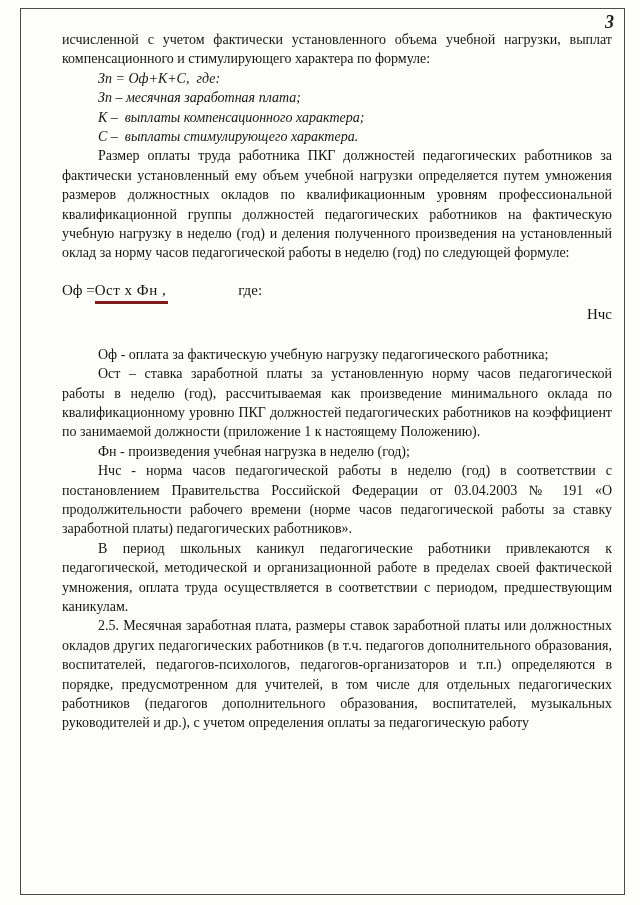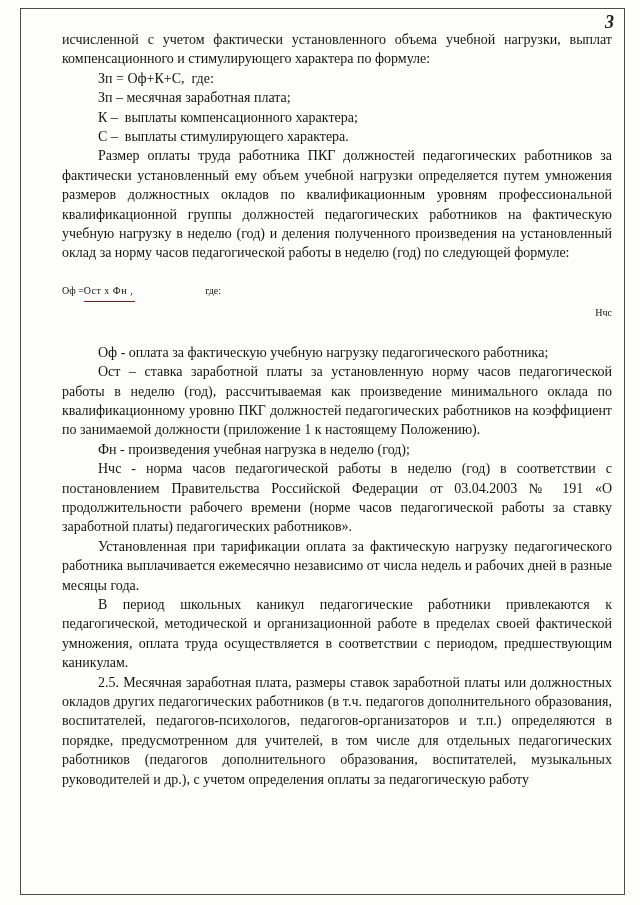"Зп = Оф+К+С, где:" p.line { font-style: none -> italic }
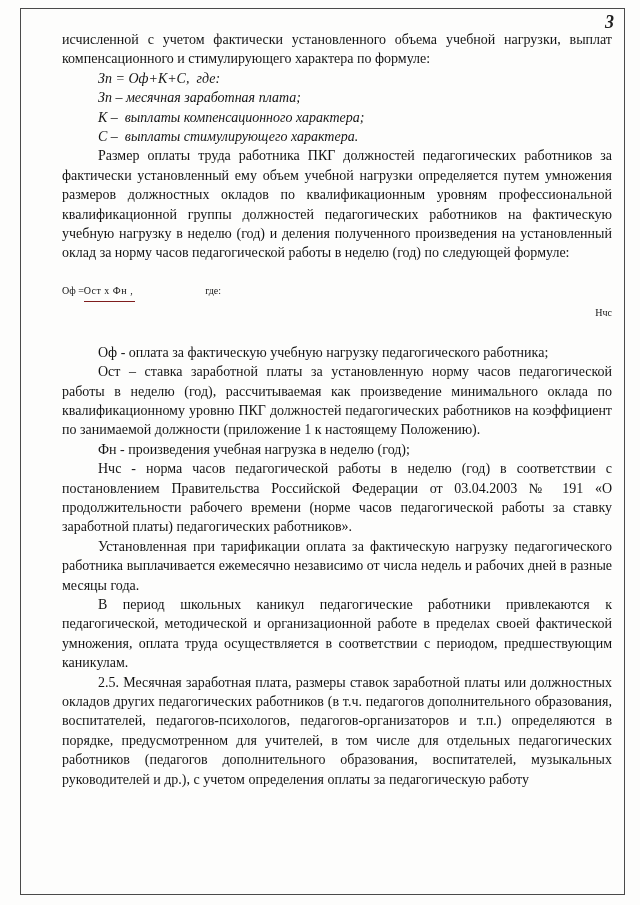"Оф =" .formula { font-size: 10px -> 15px }
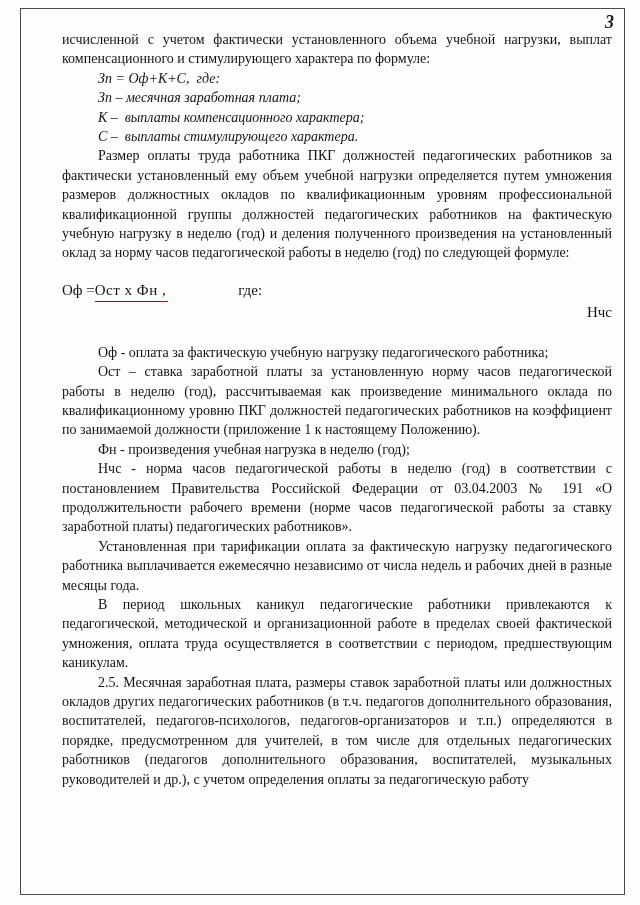"Ост х Фн ," .formula .num { border-bottom: 1px solid #7f1d1d -> 3px solid #7f1d1d }
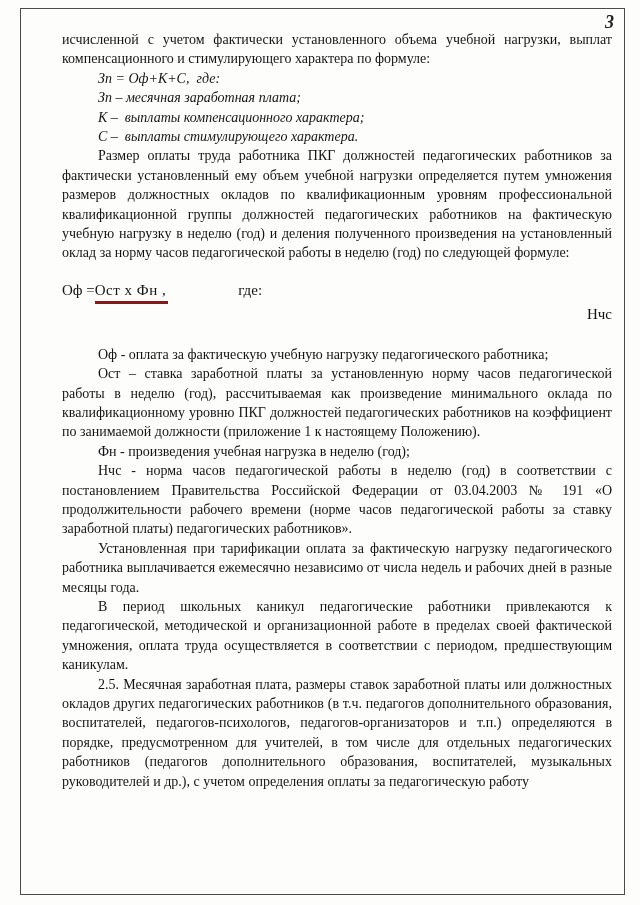"Установленная при тарификации оплата за" p.para { html: <p>Установленная при тарификации оплата за фактическую нагрузку педагогического работника выплачивается ежемесячно независимо от числа недель и рабочих дней в разные месяцы года.</p> -> none }
